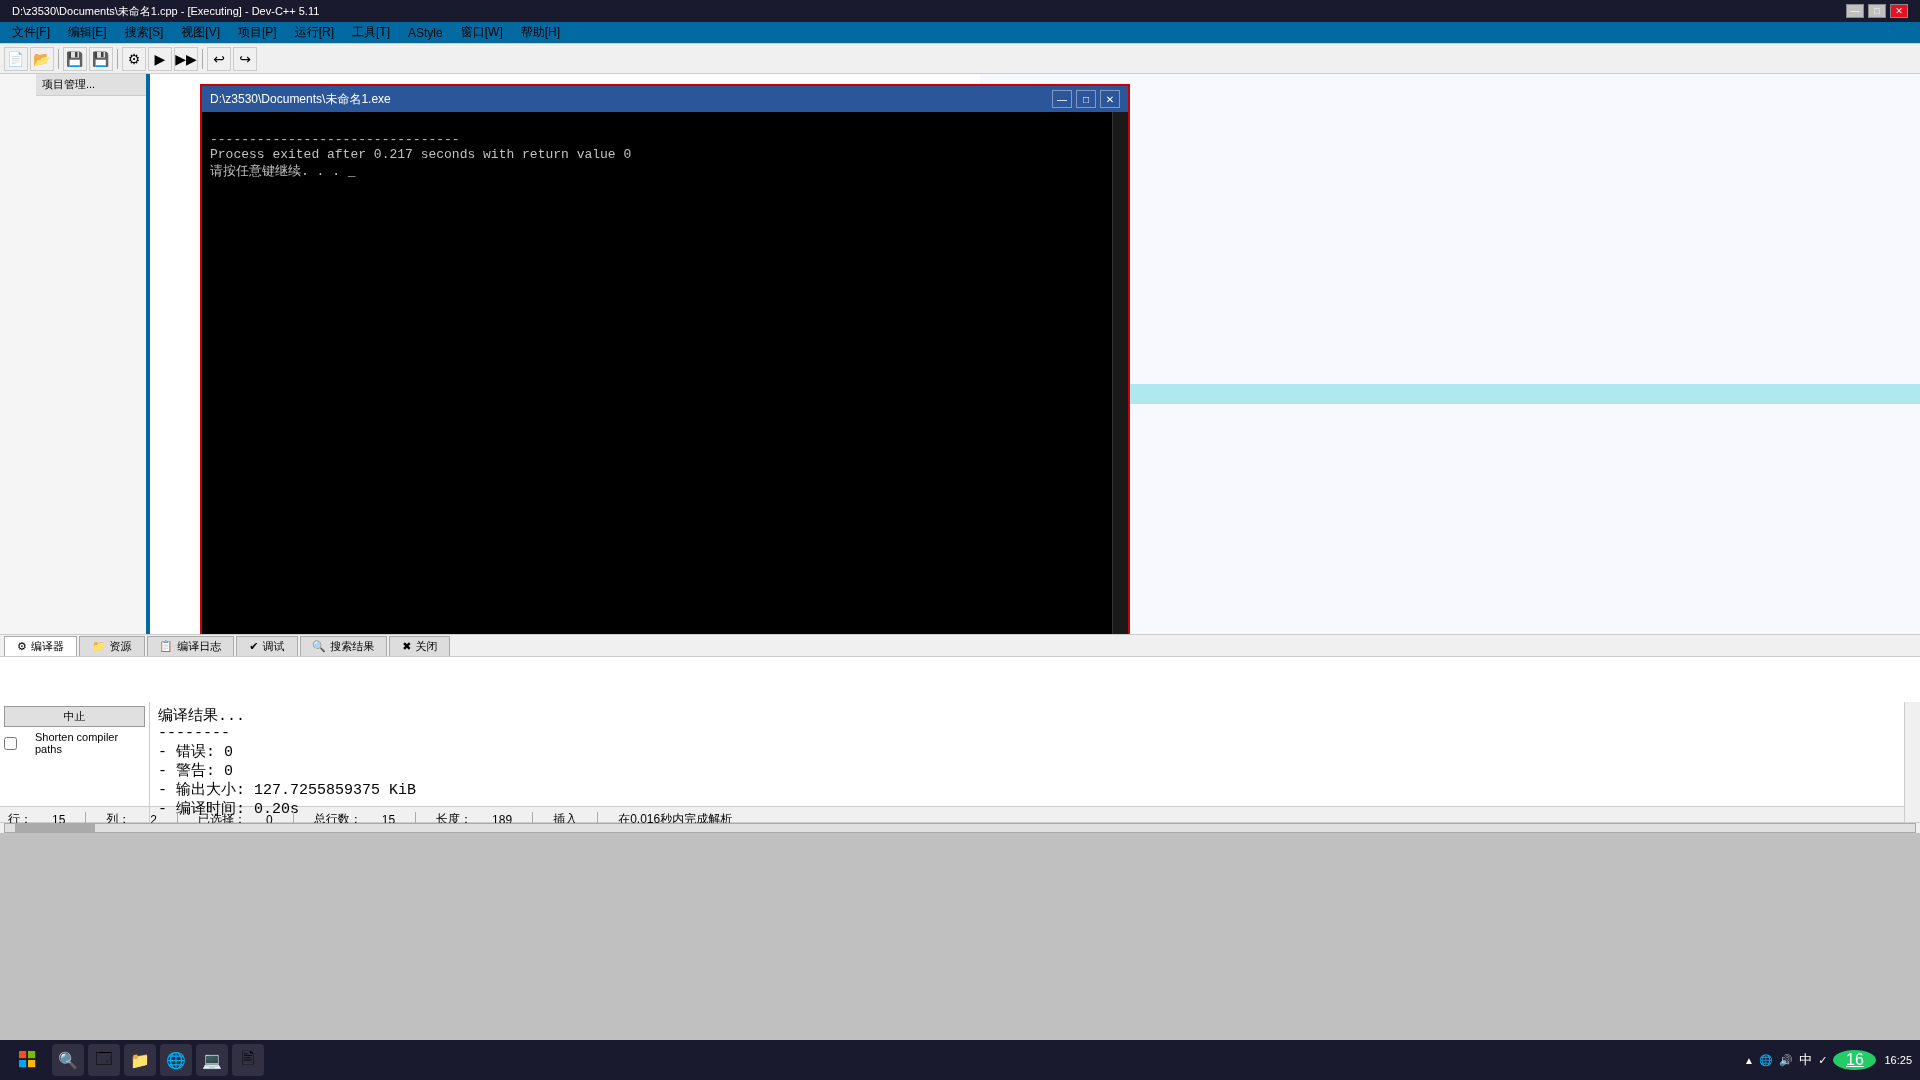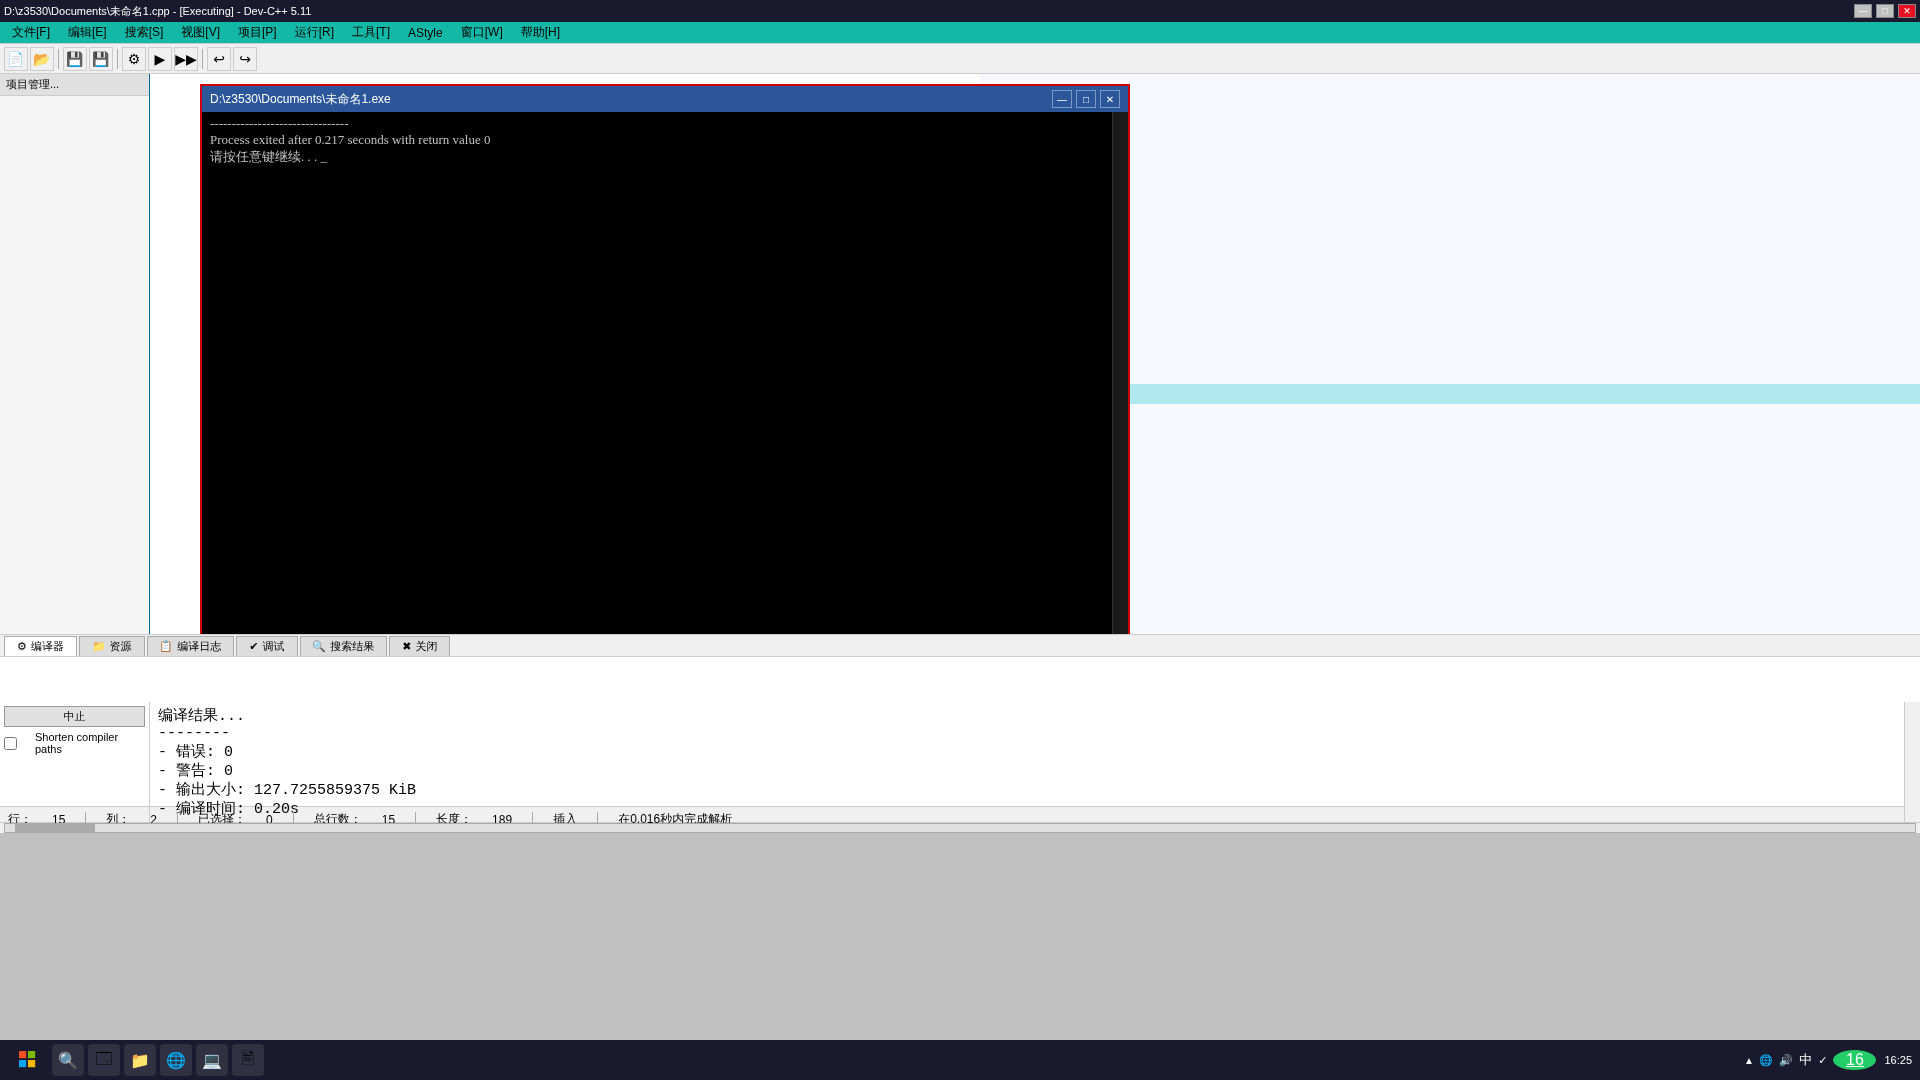"D:\z3530\Documents\未命名1.cpp -" #title-bar { padding: 0 4px -> 0 12px }
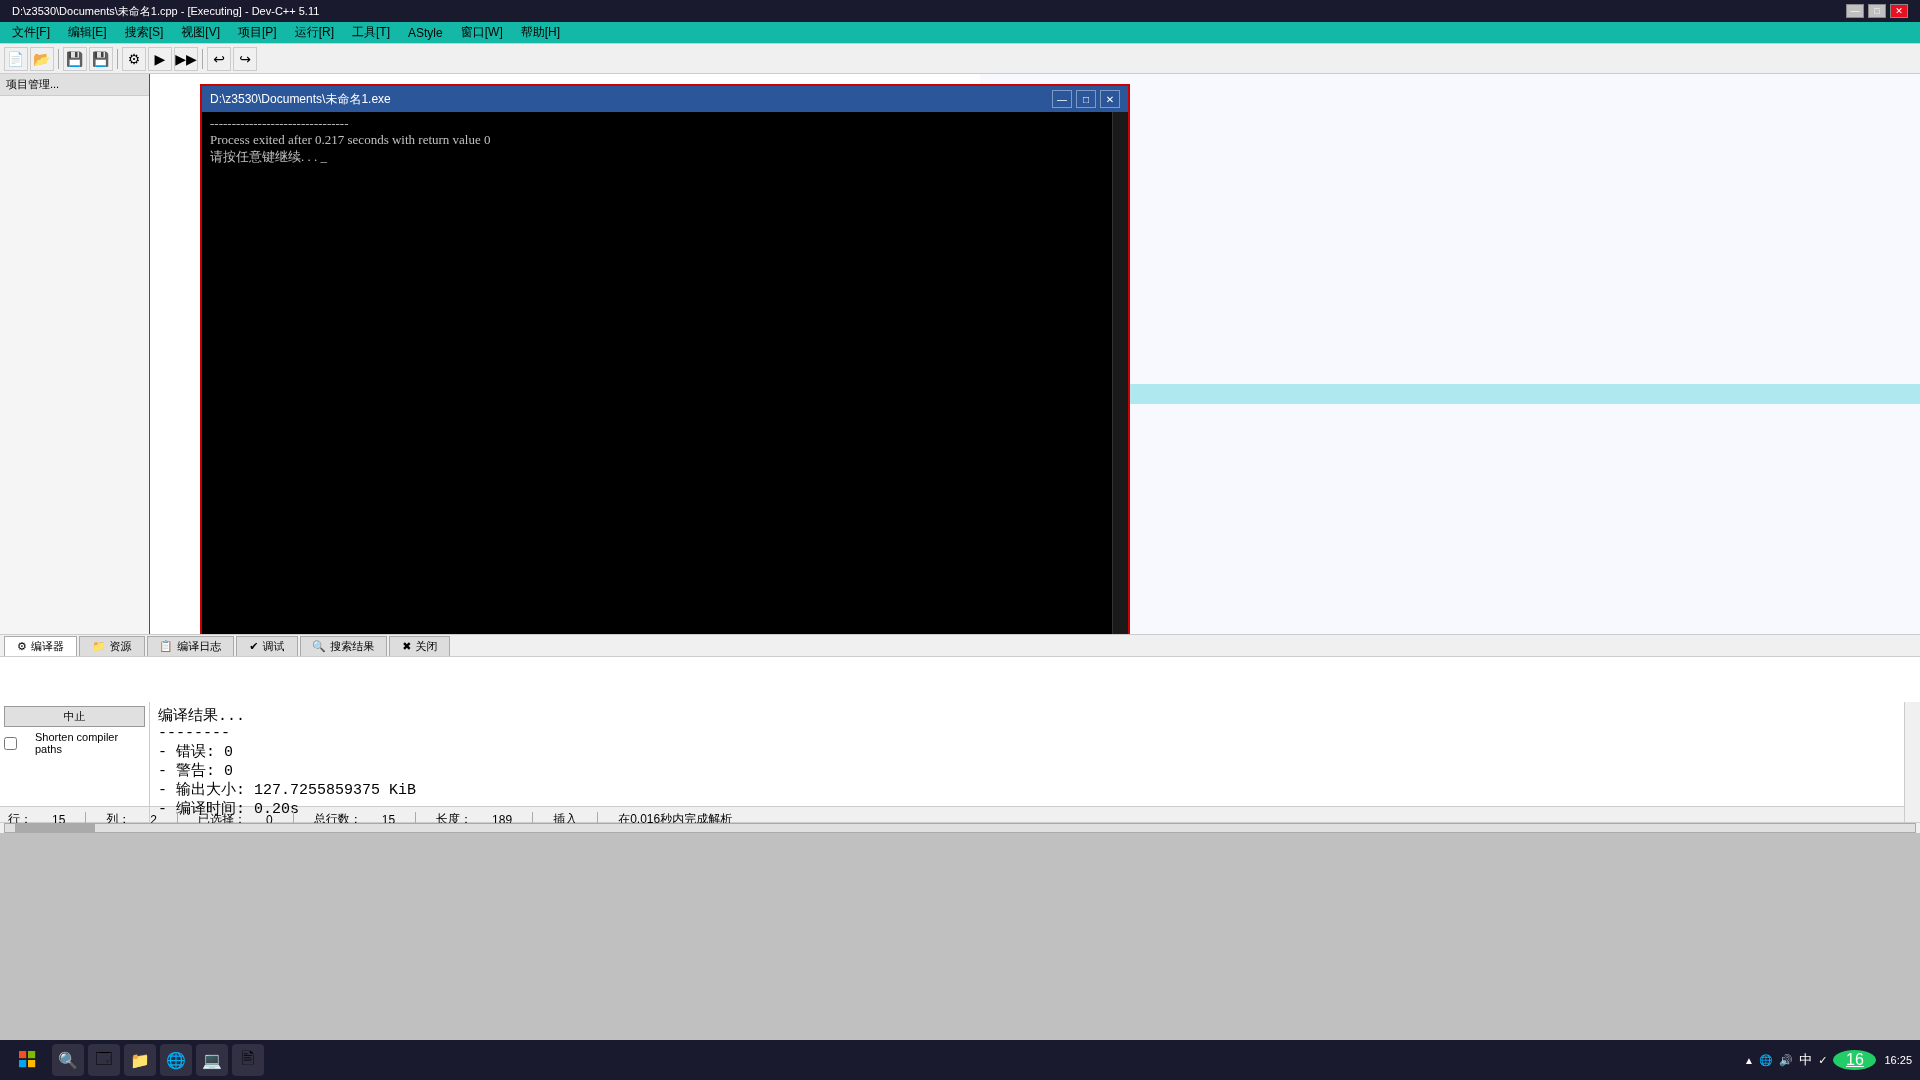"文件[F]" #menu-bar { background: #14b8a6 -> #0369a1 }
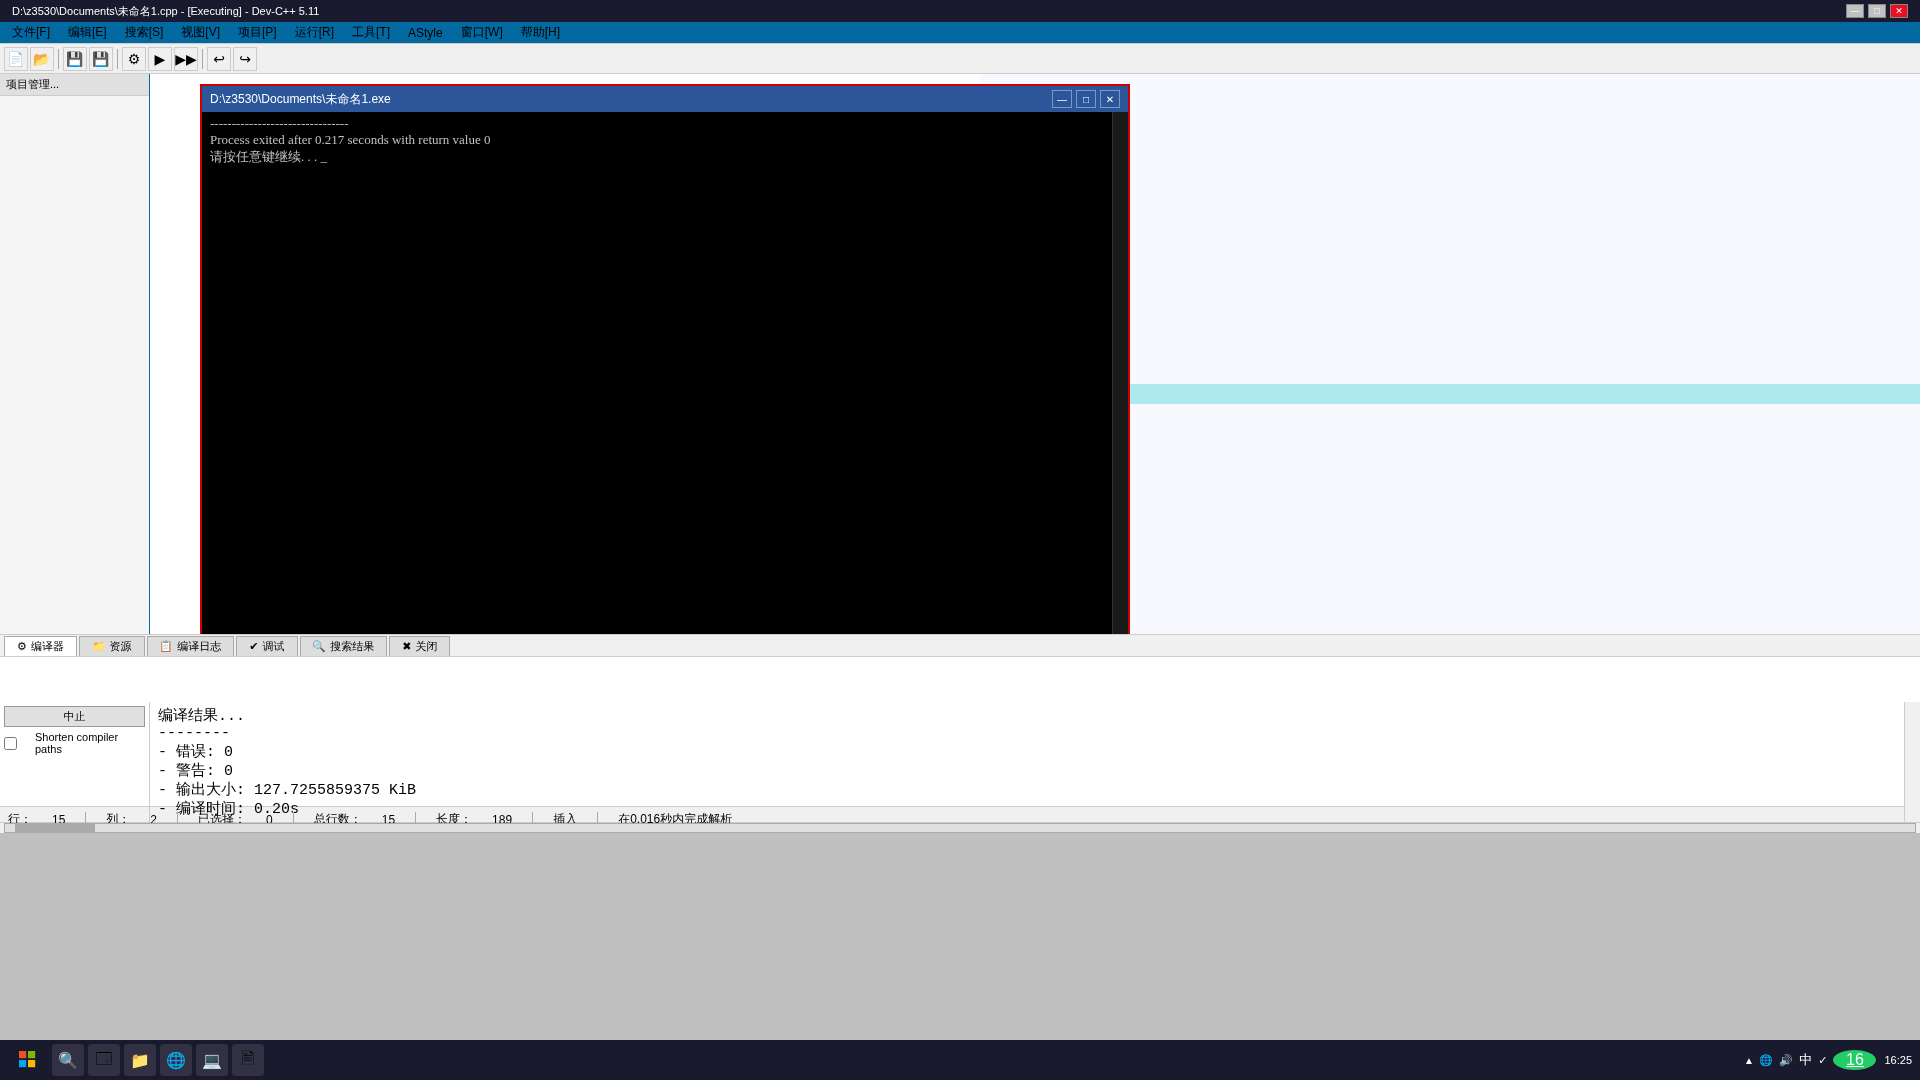"项目管理..." #left-panel { border-right: 1px solid #0369a1 -> 4px solid #0369a1; padding-left: none -> 36px }
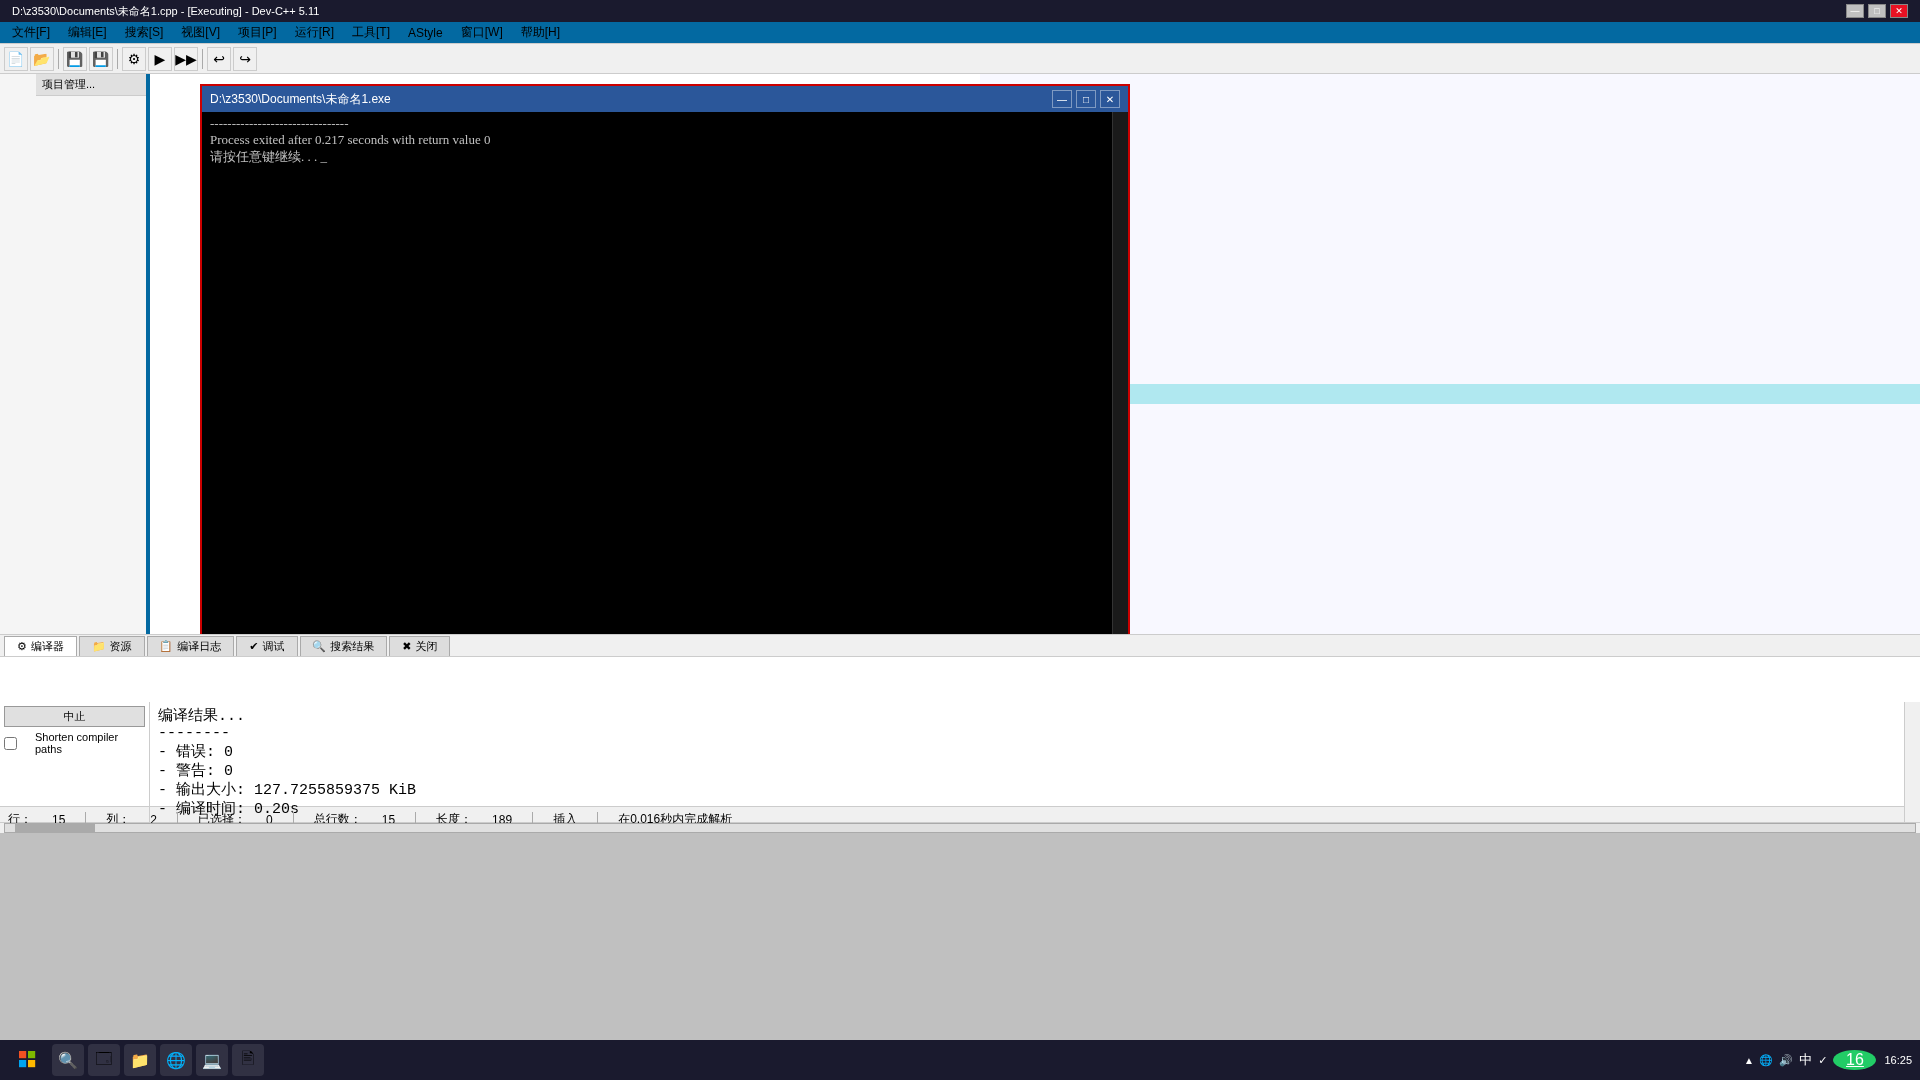"-------------------------------- Process" #console-content { font-family: Liberation Serif, serif -> Liberation Mono, monospace; padding: 4px 8px -> 20px 8px }
